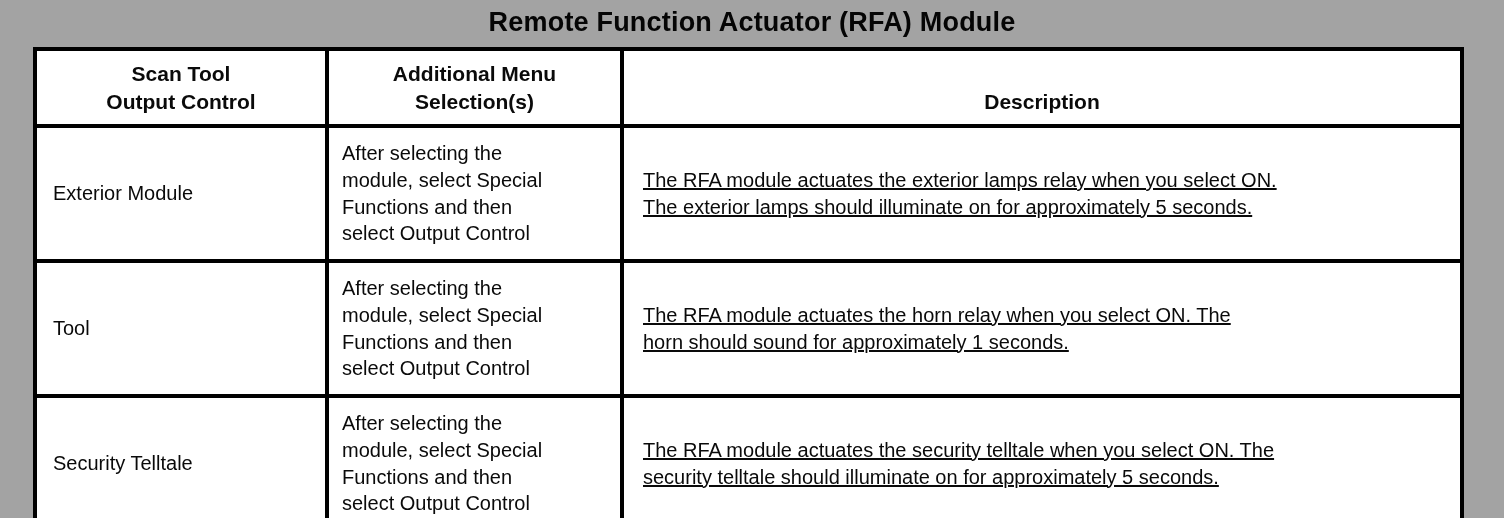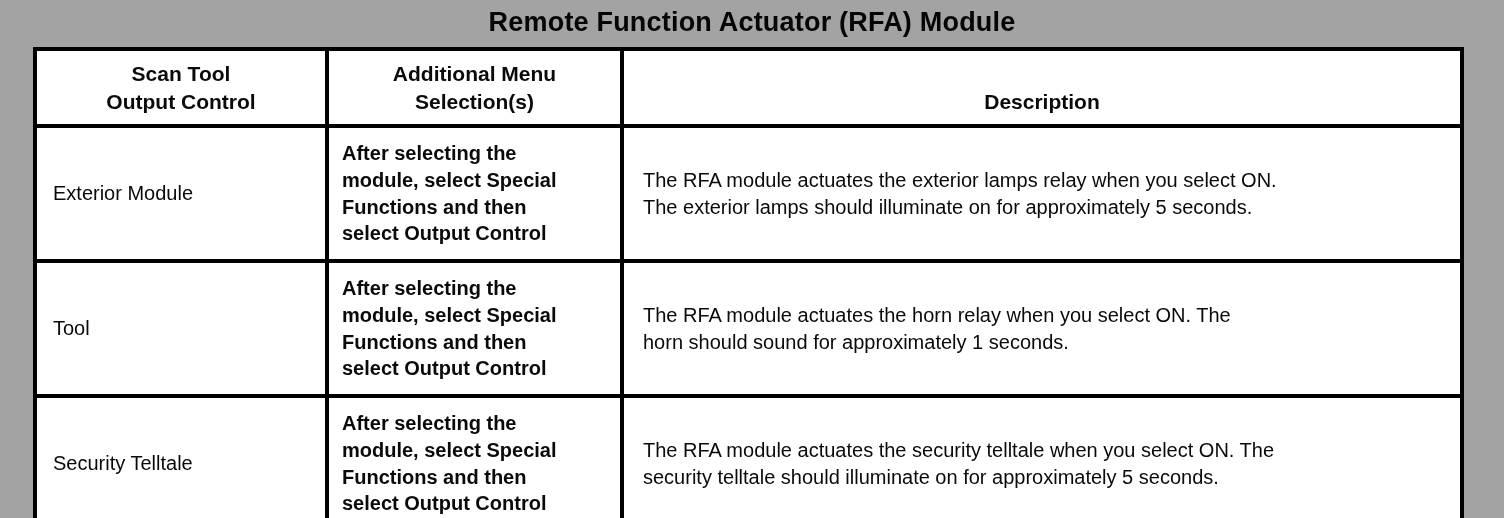"After selecting the" td.col-menu { font-weight: bold -> none }
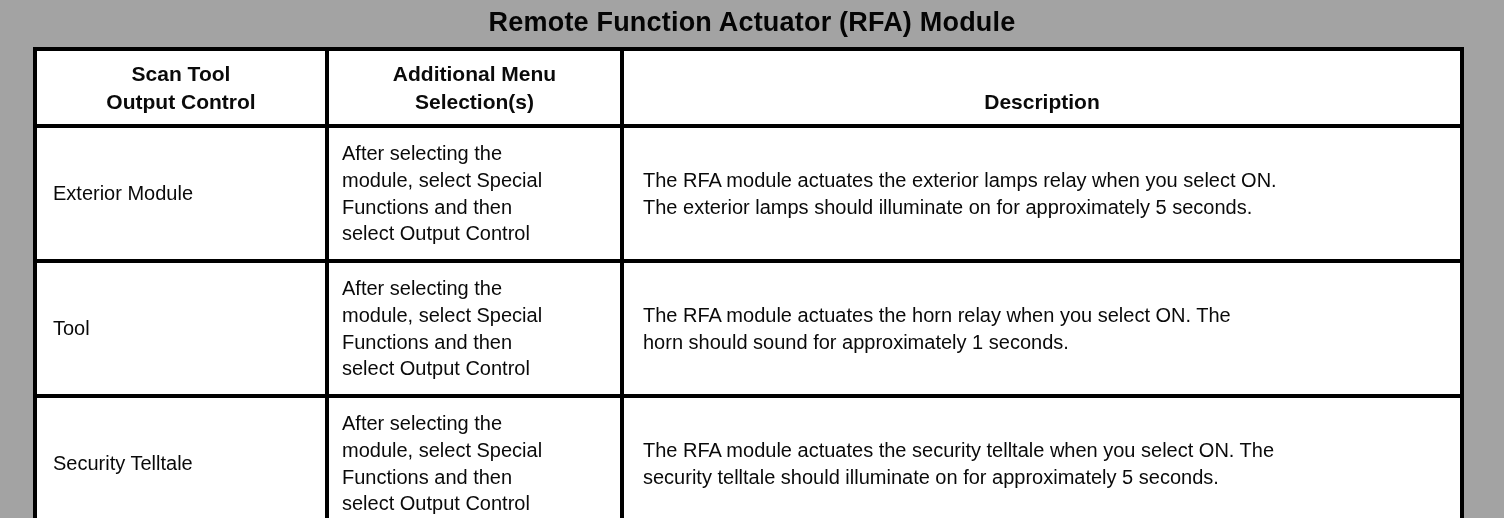"The RFA module actuates the" td.col-desc { text-decoration: none -> underline }
